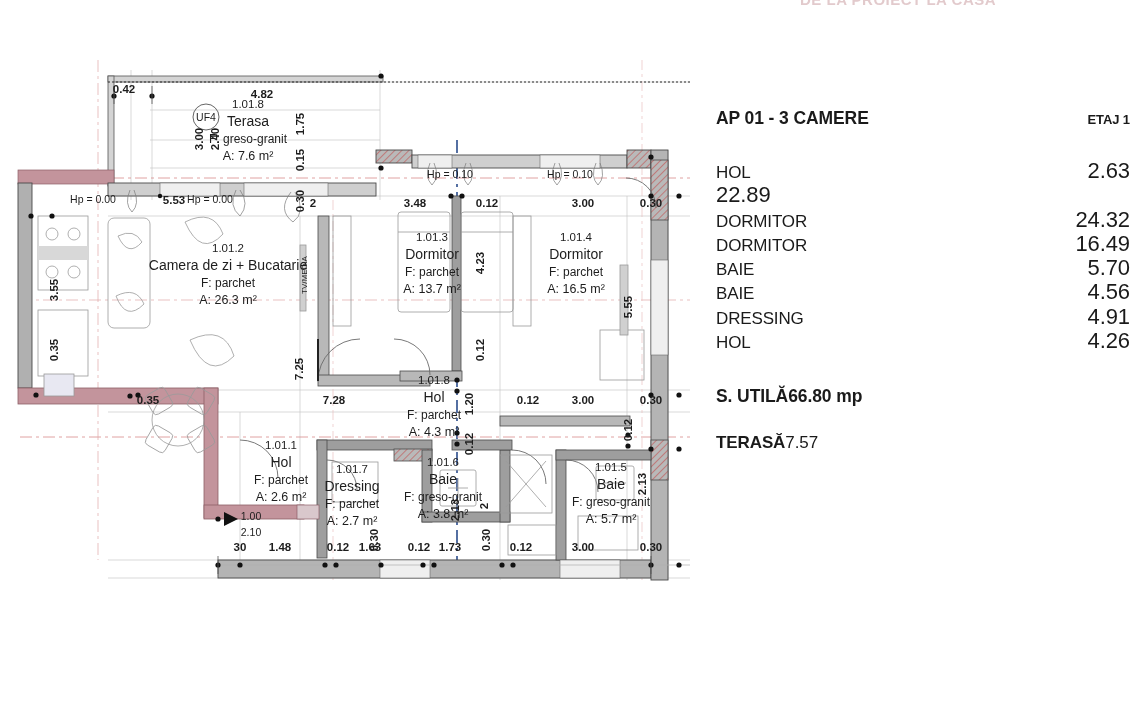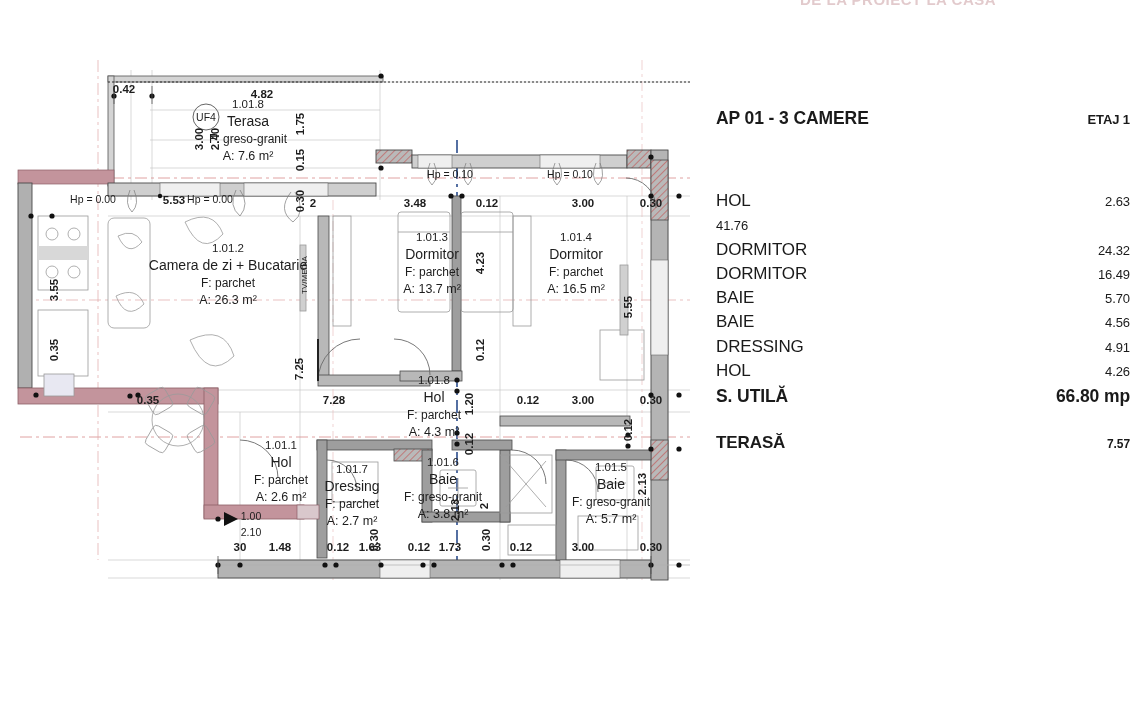"2.63" .room-area { font-size: 13px -> 22px; margin-top: 36px -> none }
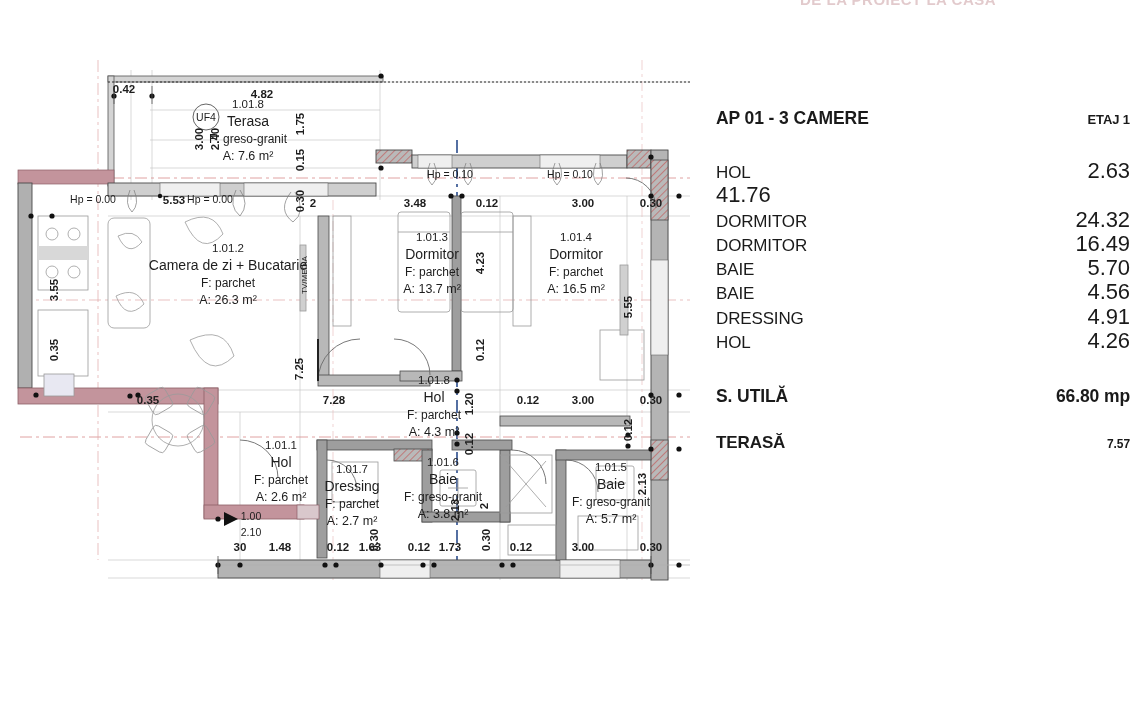"41.76" span.room-area { text: 41.76 -> 22.89 }
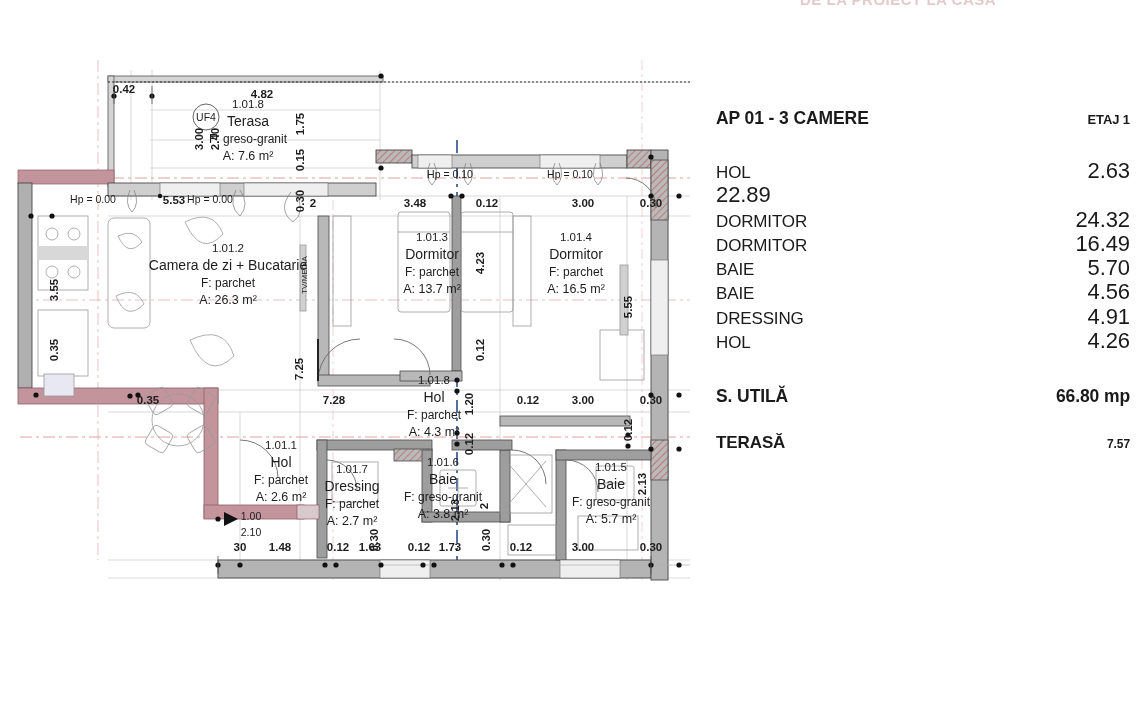"S. UTILĂ" .total-row { gap: 27px -> none; justify-content: space-between -> flex-start }
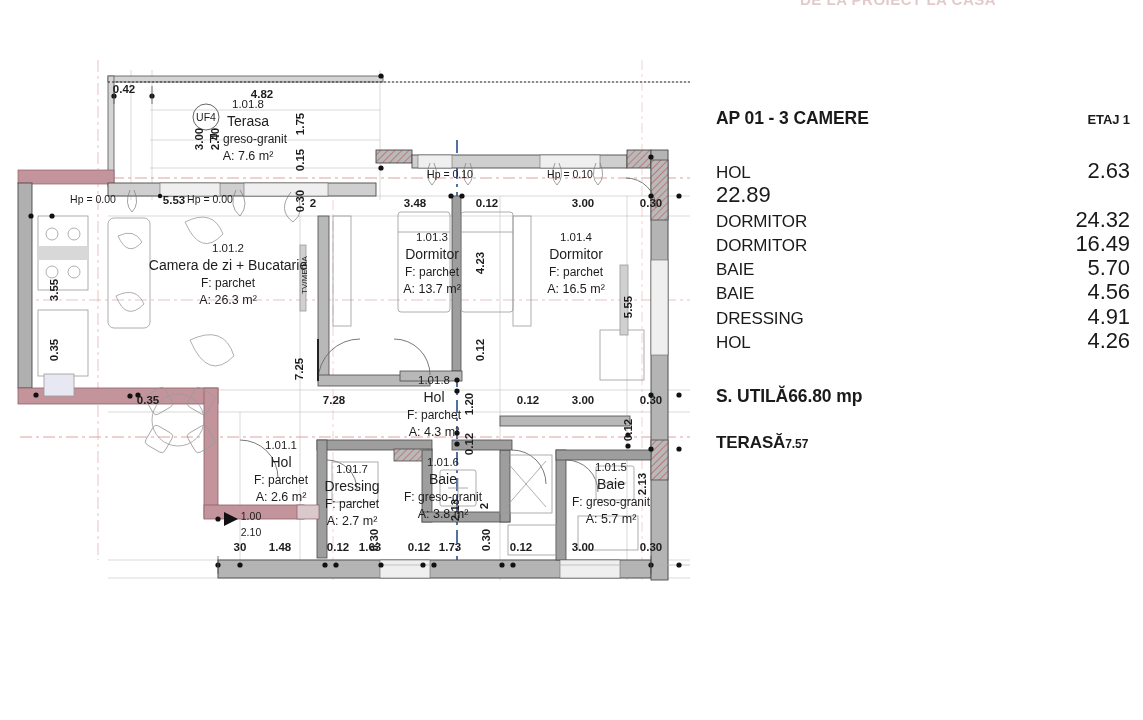"7.57" .t-value { font-size: 12px -> 17px; font-weight: bold -> none }
